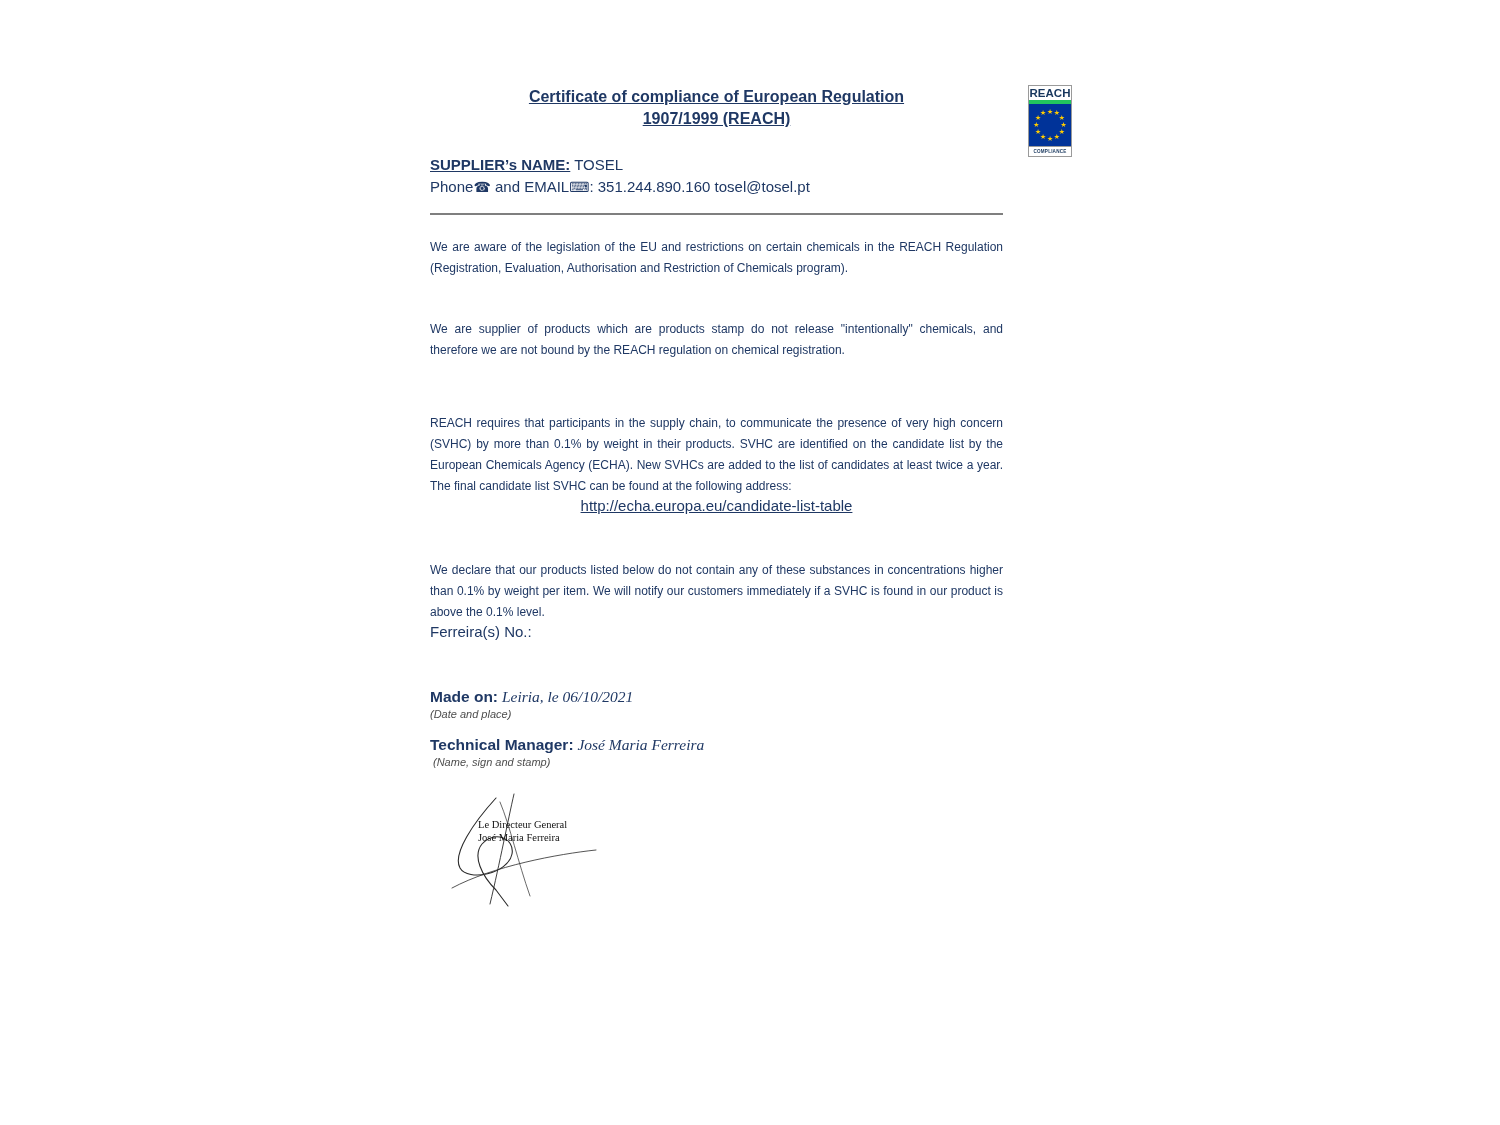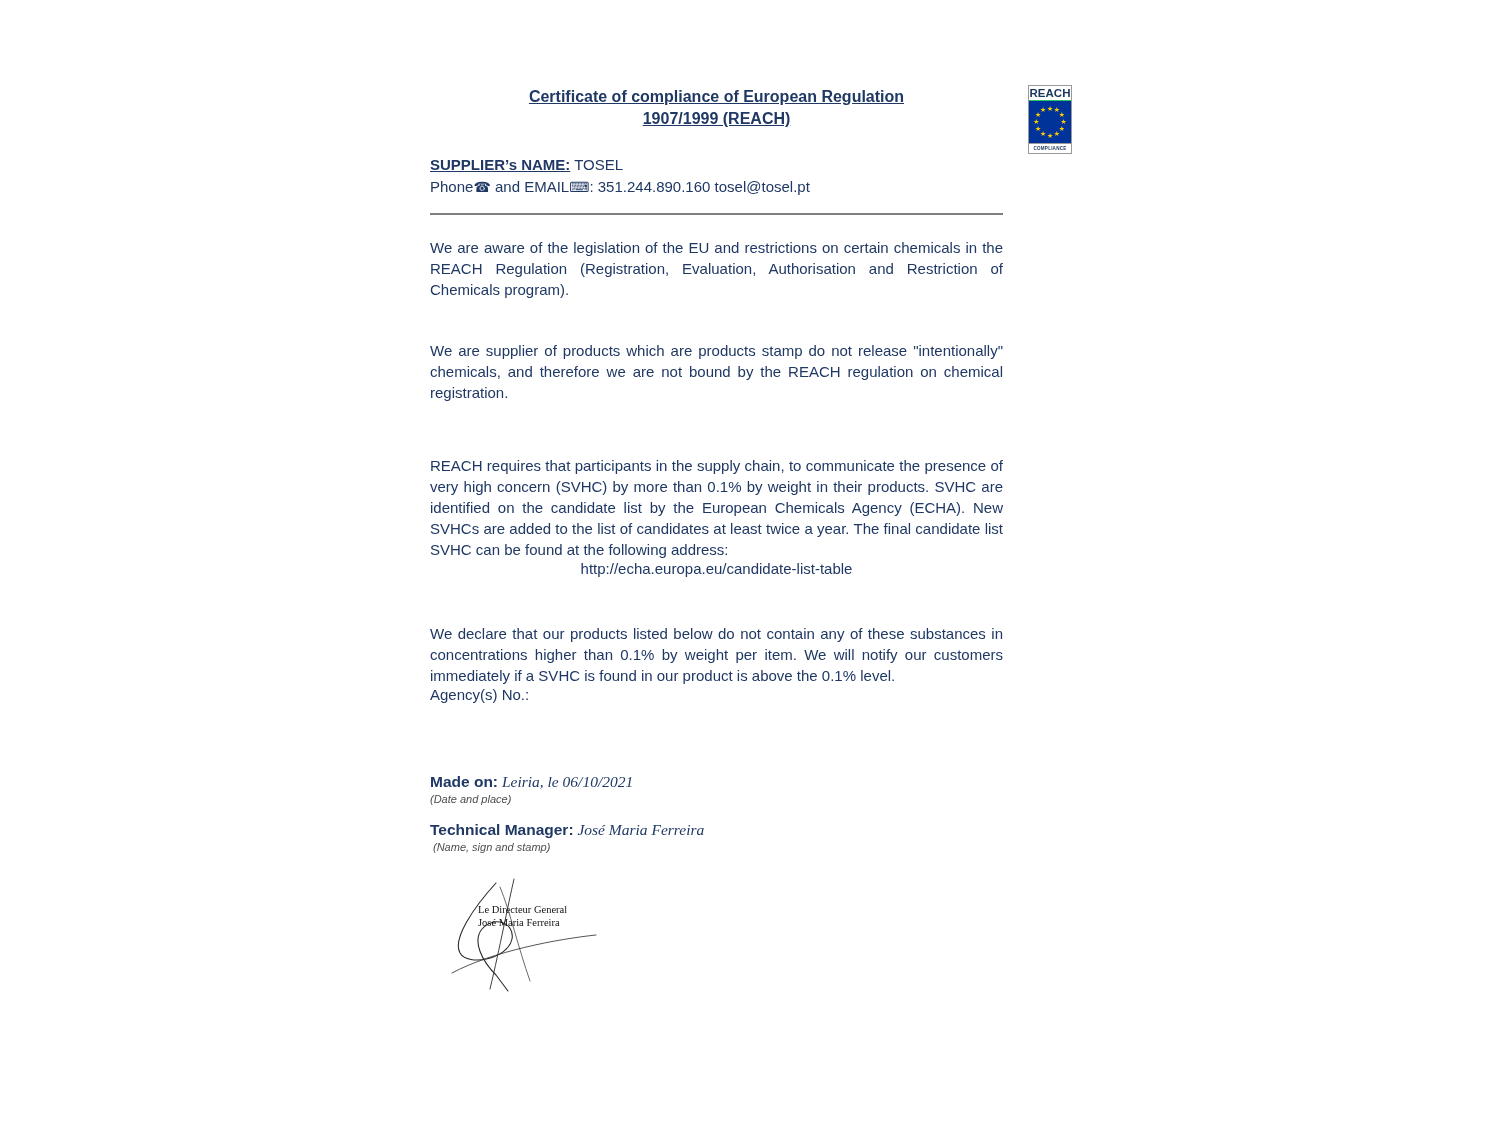"REACH" .reach-logo .logo-top { border-bottom: 1px solid #22c55e -> 4px solid #22c55e }
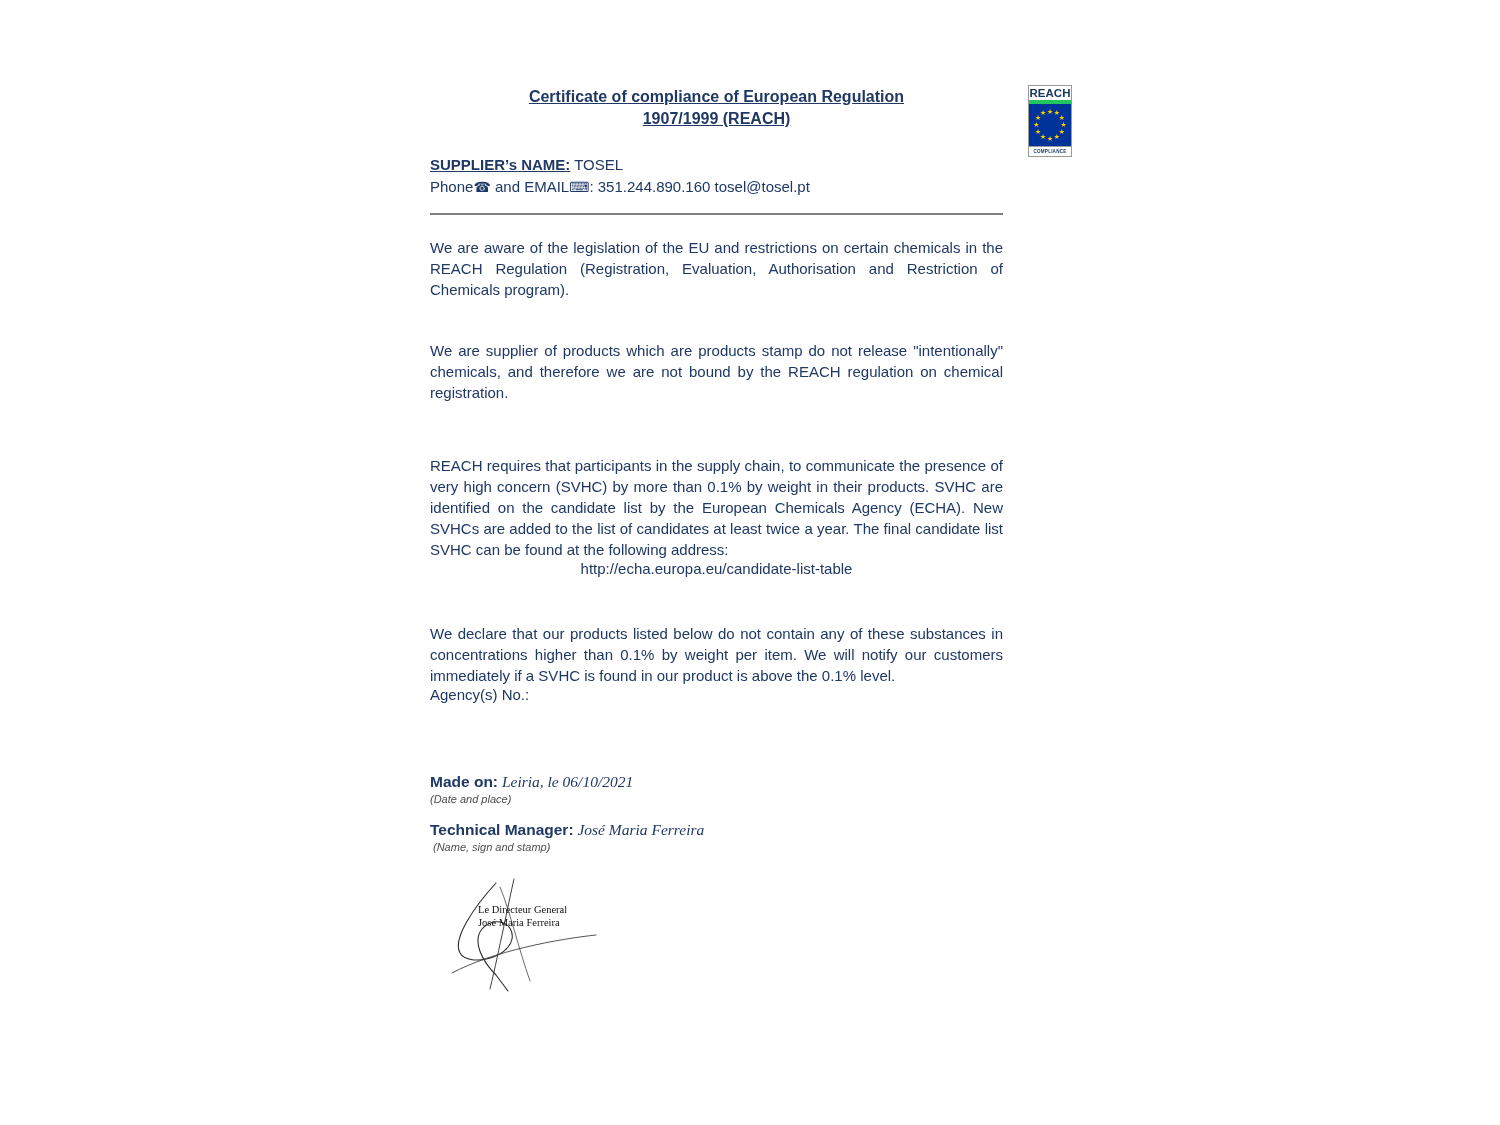"We are aware of the" .para { font-size: 15px -> 12px }
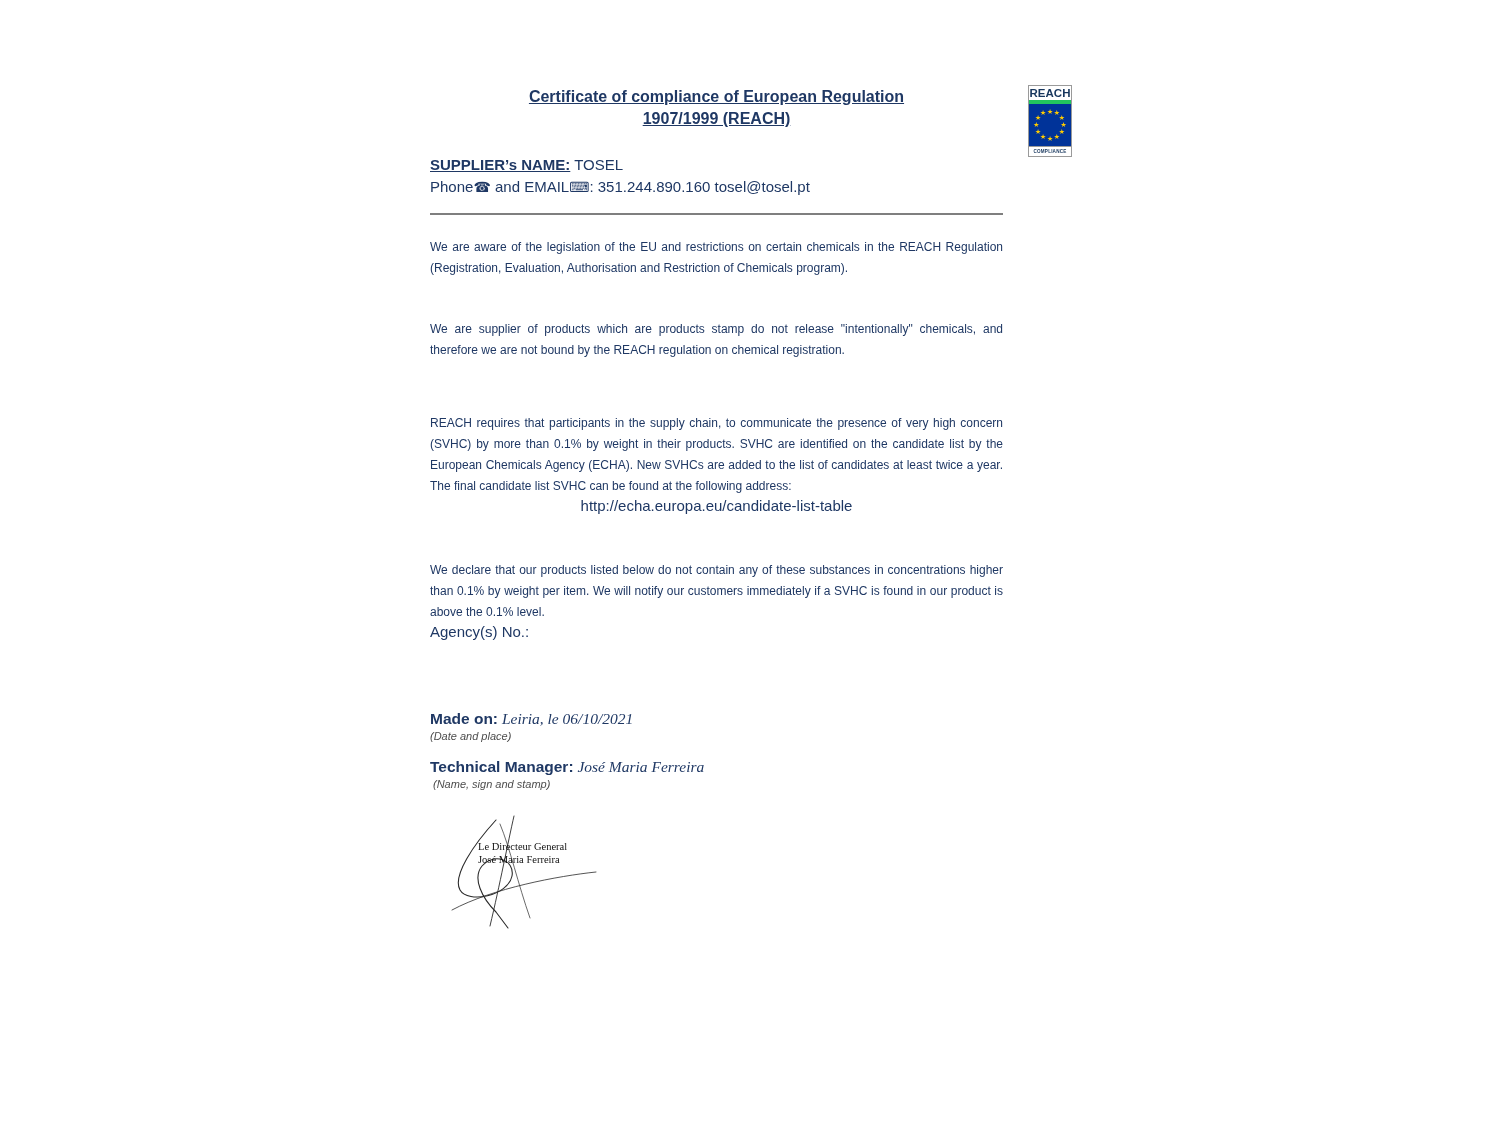"http://echa.europa.eu/candidate-list-tab" .link-line a { text-decoration: none -> underline }
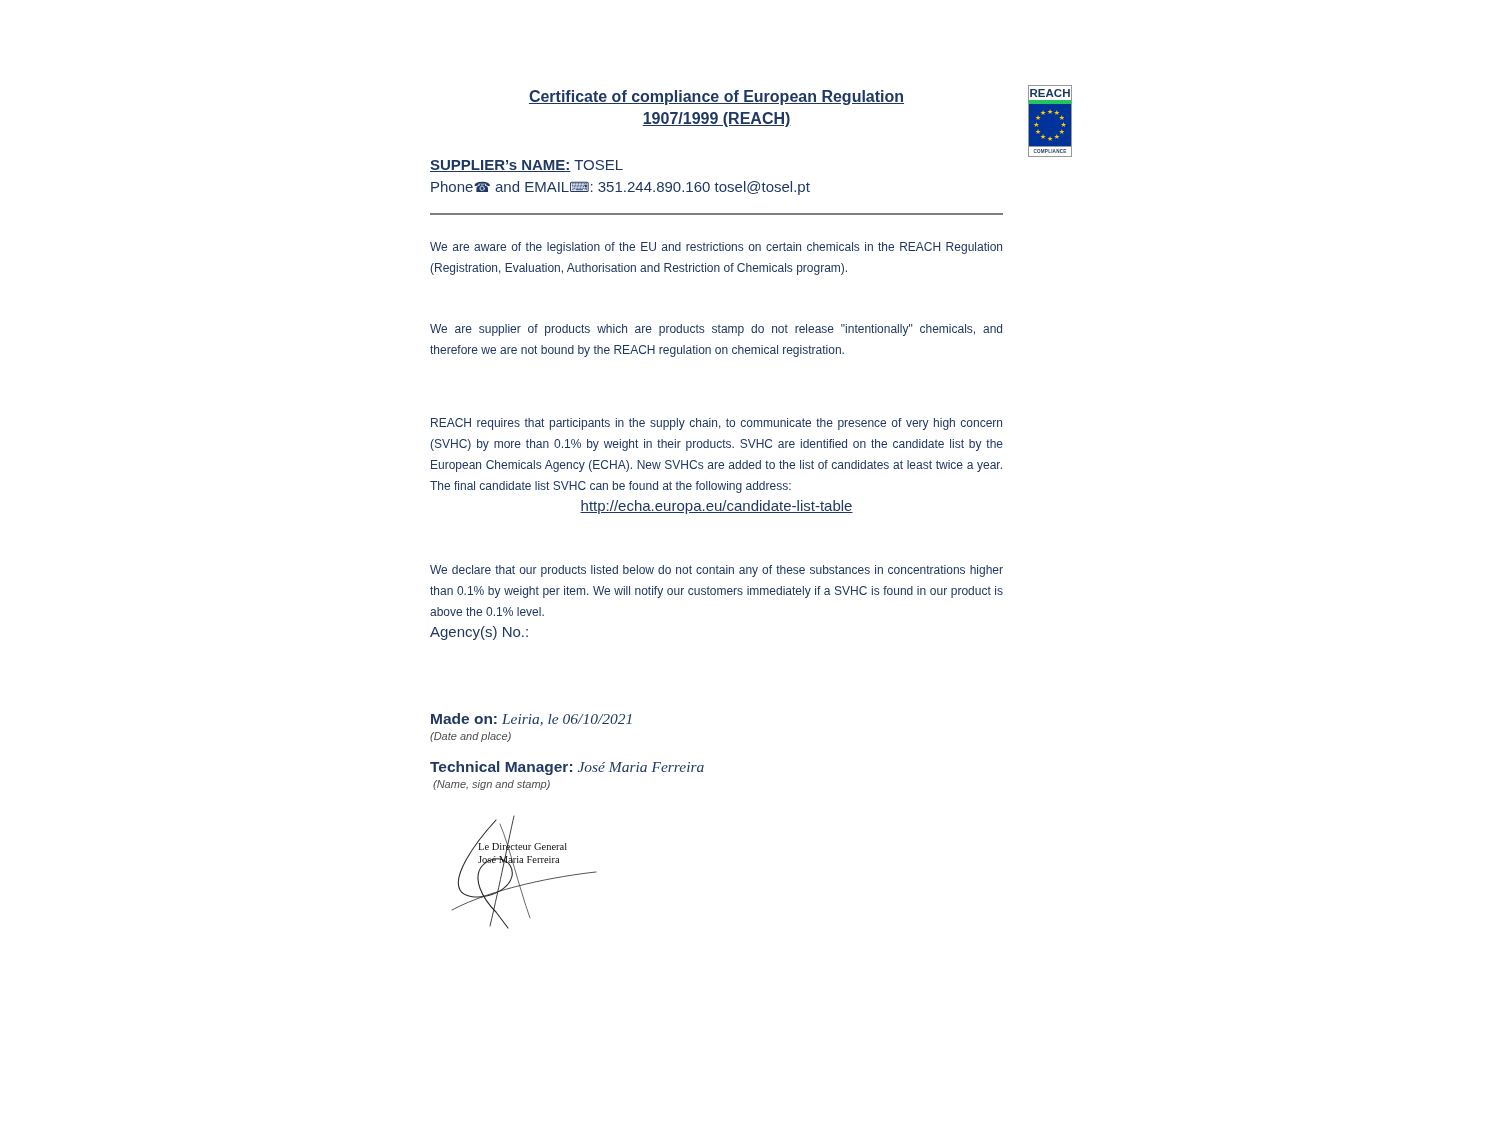"Agency(s) No.:" p.article-line { text: Agency -> Ferreira }
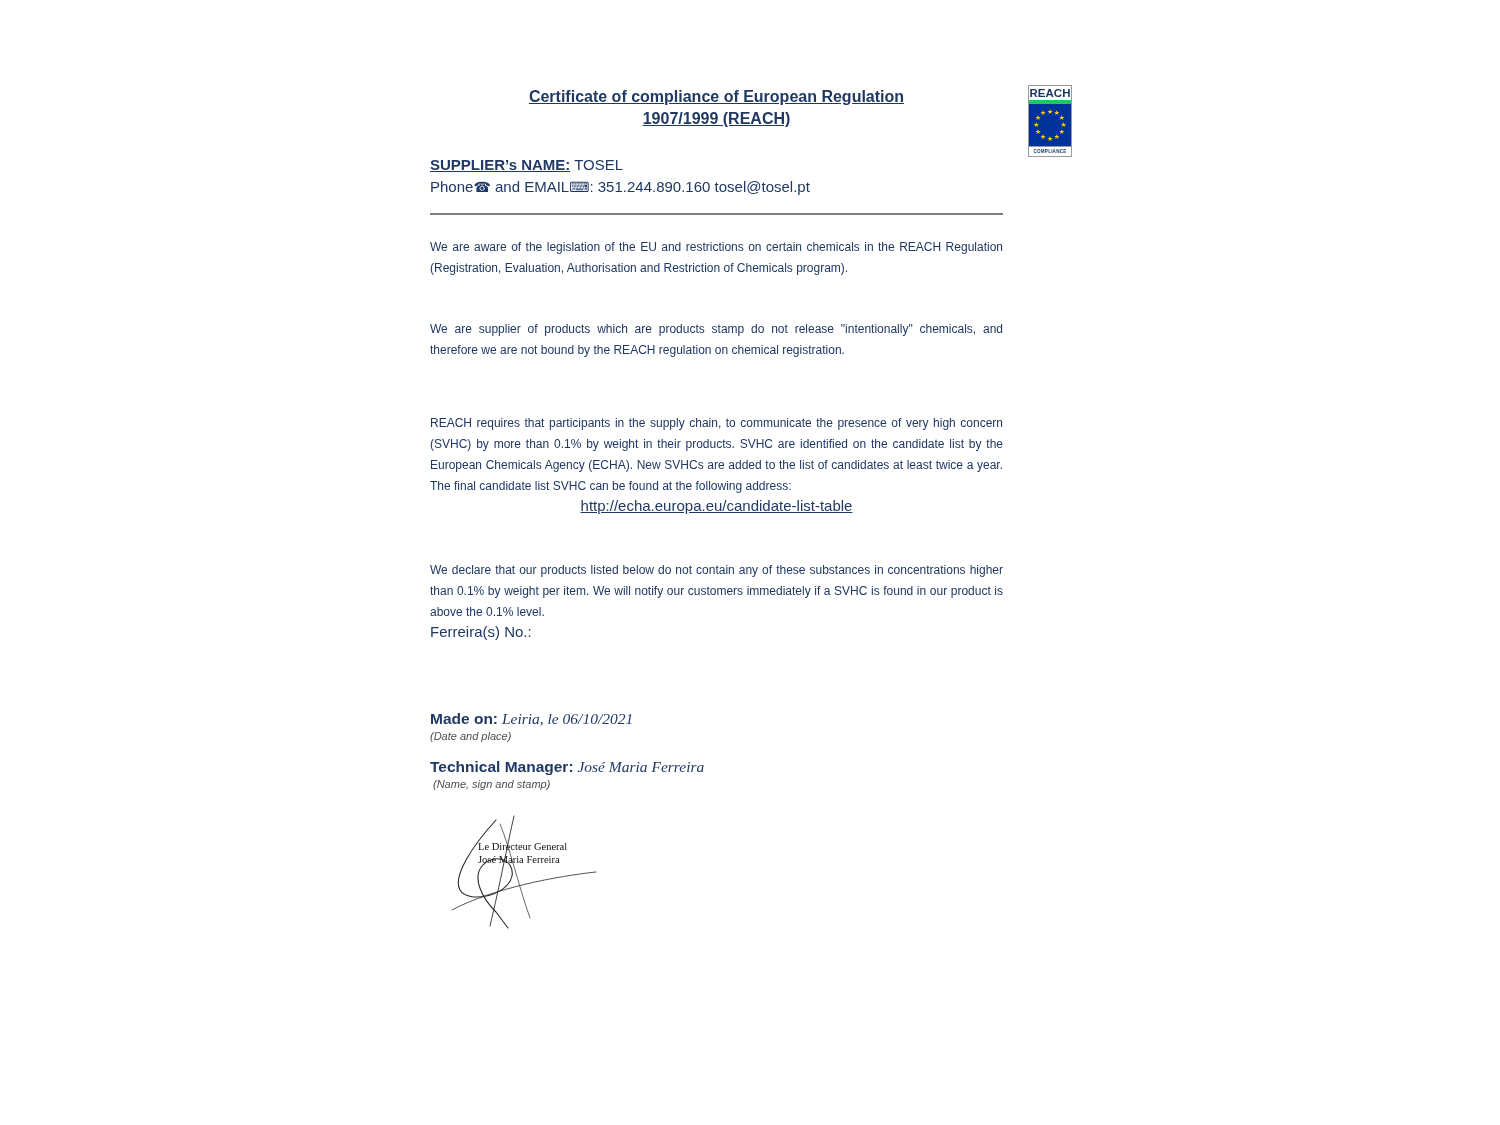"Made on: Leiria, le 06/10/2021" .gap-g { margin-top: 70px -> 48px }
